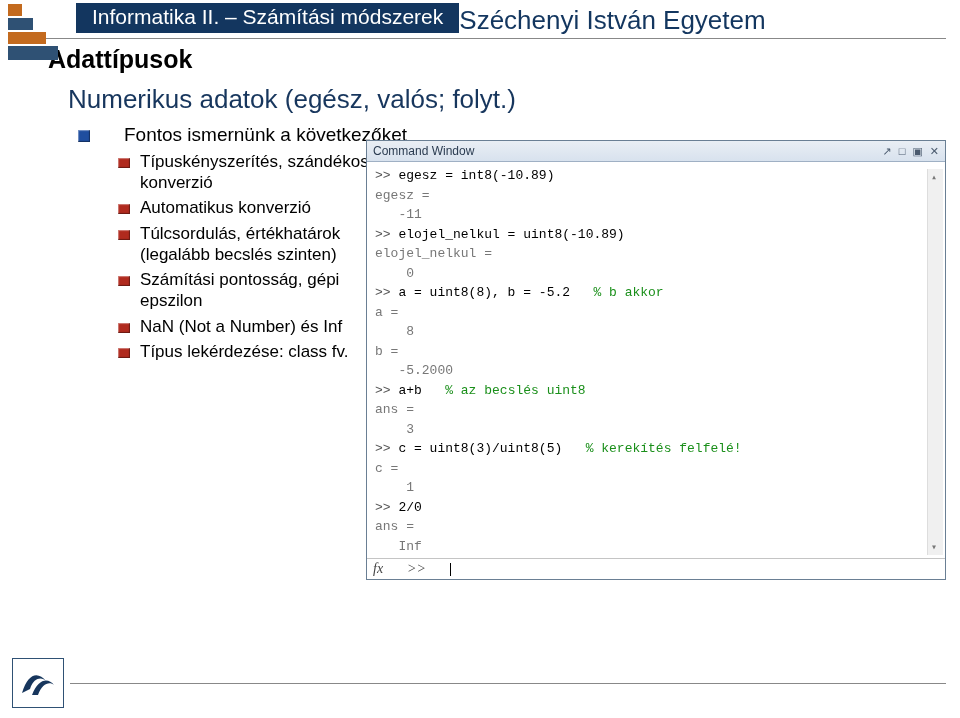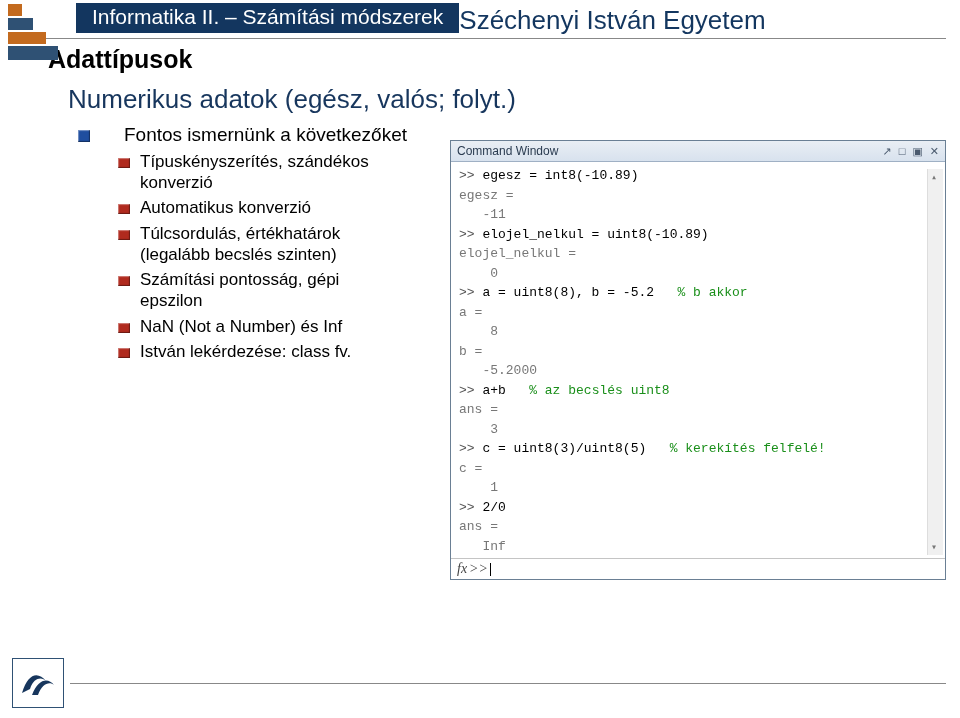"Command Window" .cmdwin { width: 496px -> 580px }
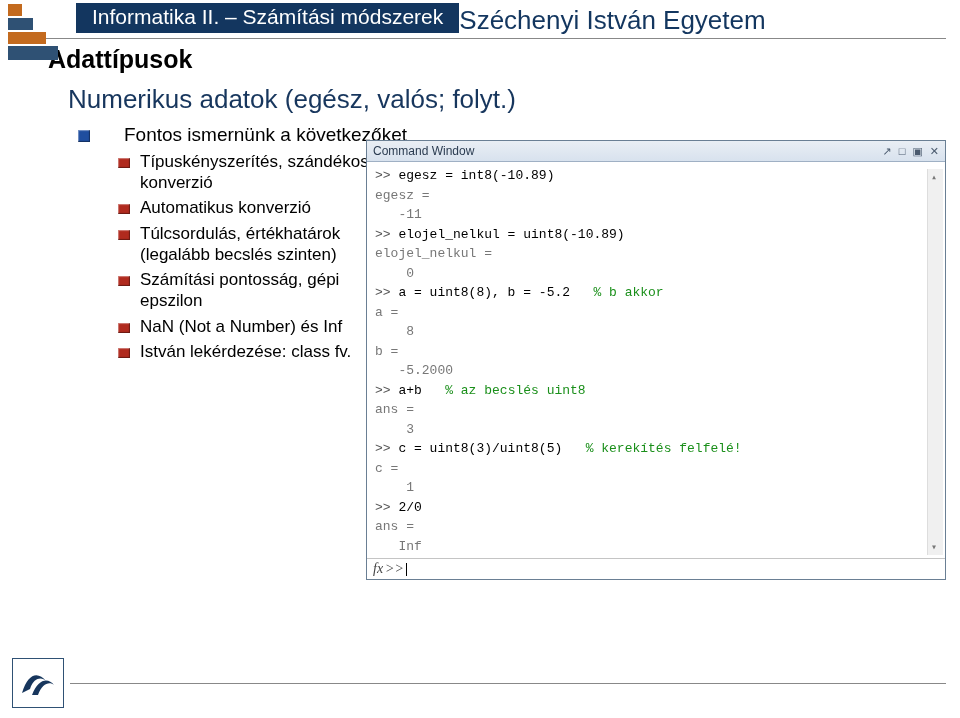"István lekérdezése: class fv." div.txt { text: István -> Típus }
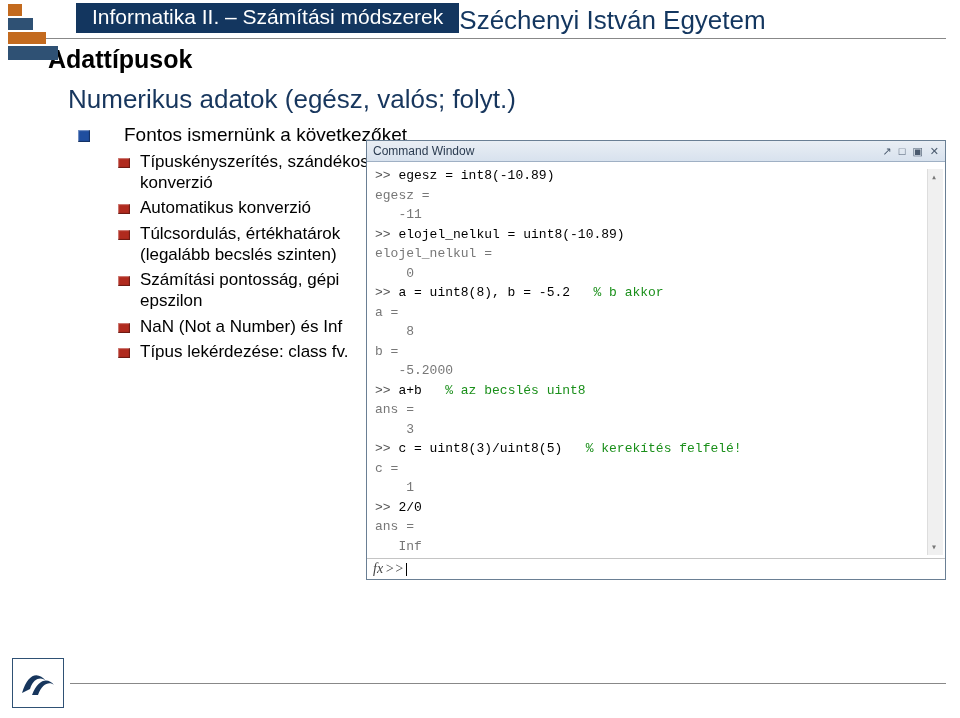"fx" .fx-row { gap: 2px -> 24px }
